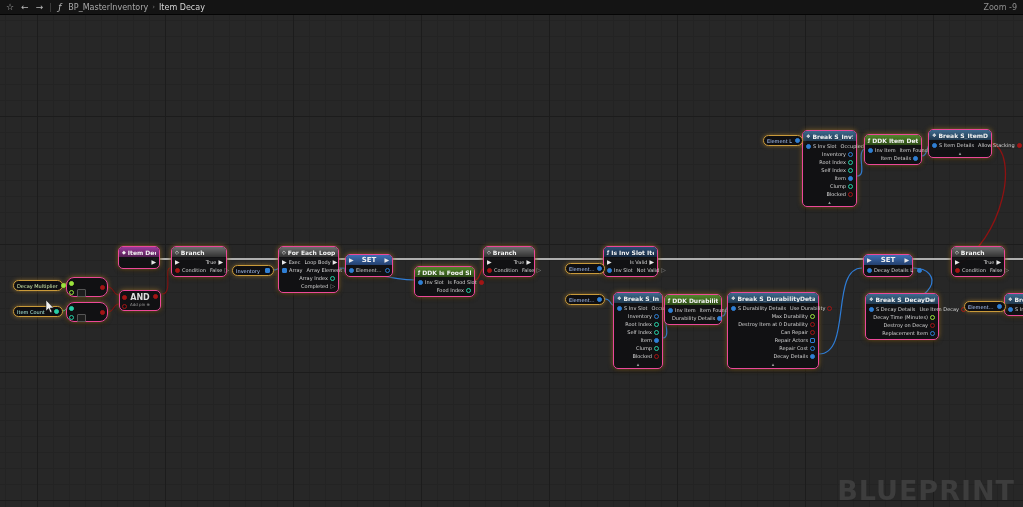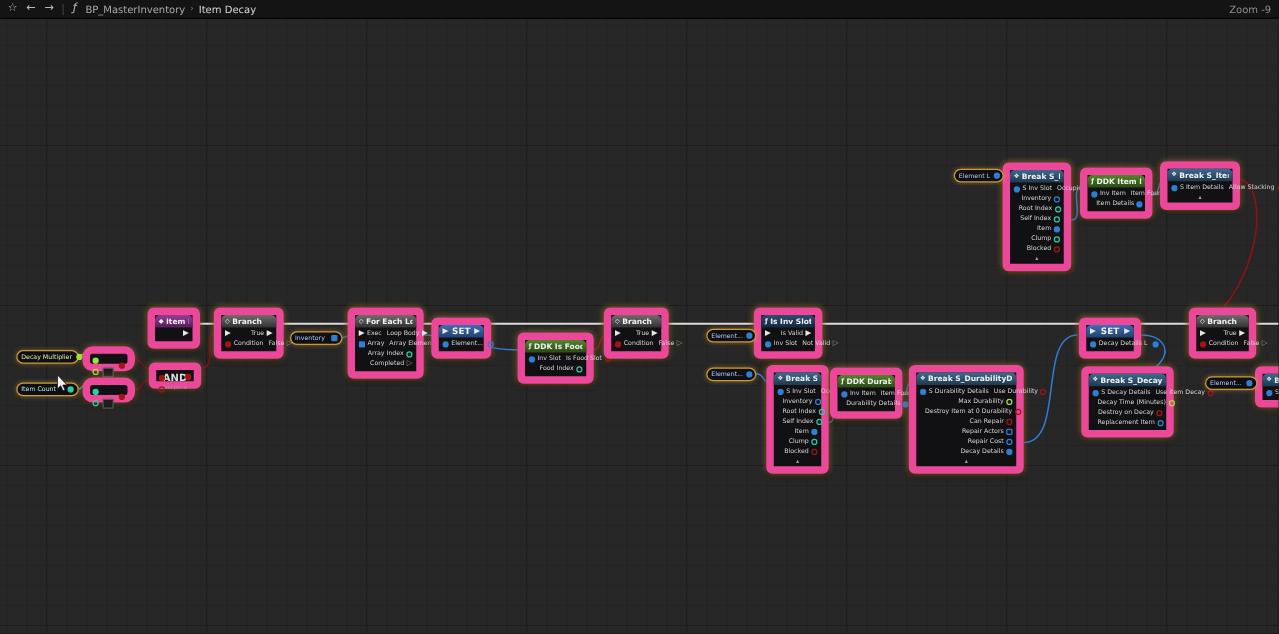"SET" .node { border: 6px solid #ec4899 -> 1px solid #ec4899 }
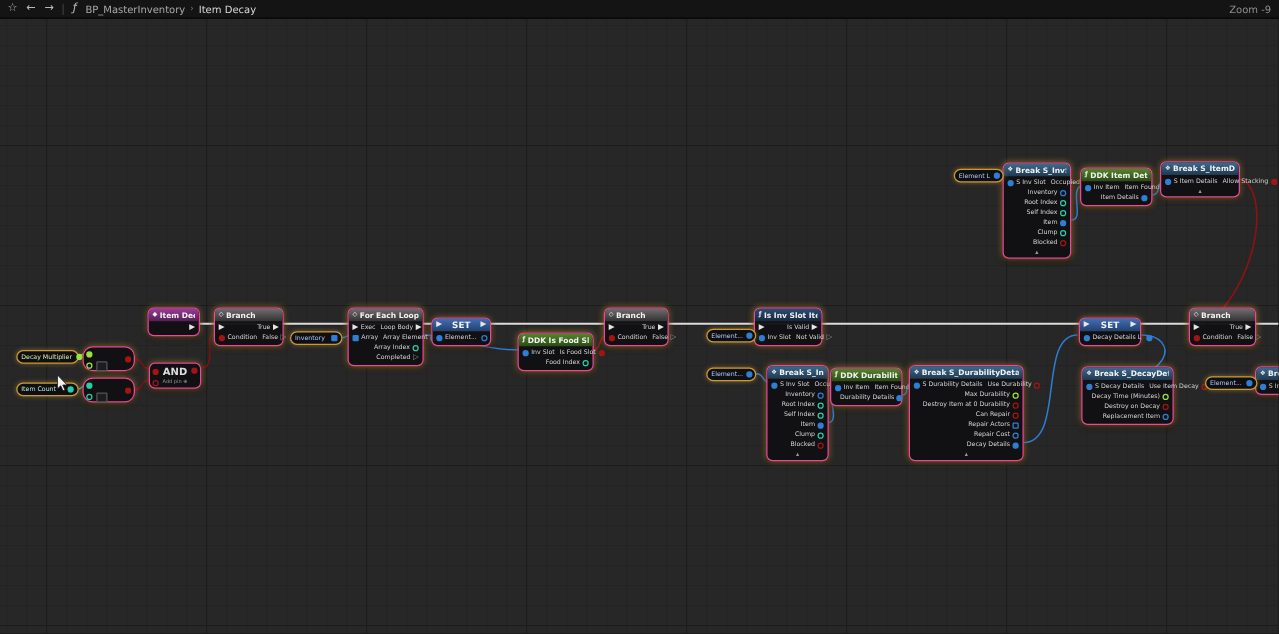"BLUEPRINT" div { html: none -> <div>BLUEPRINT</div> }
